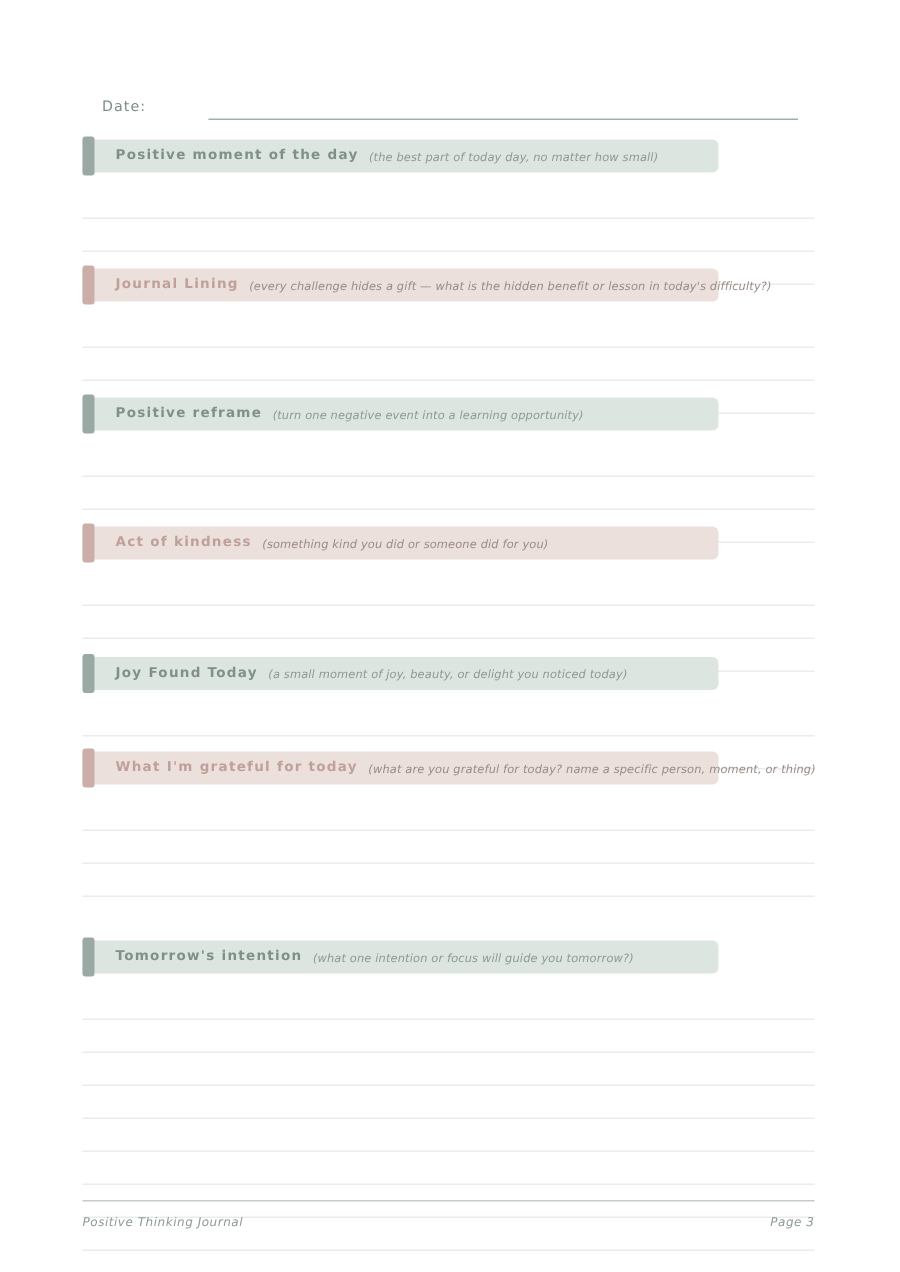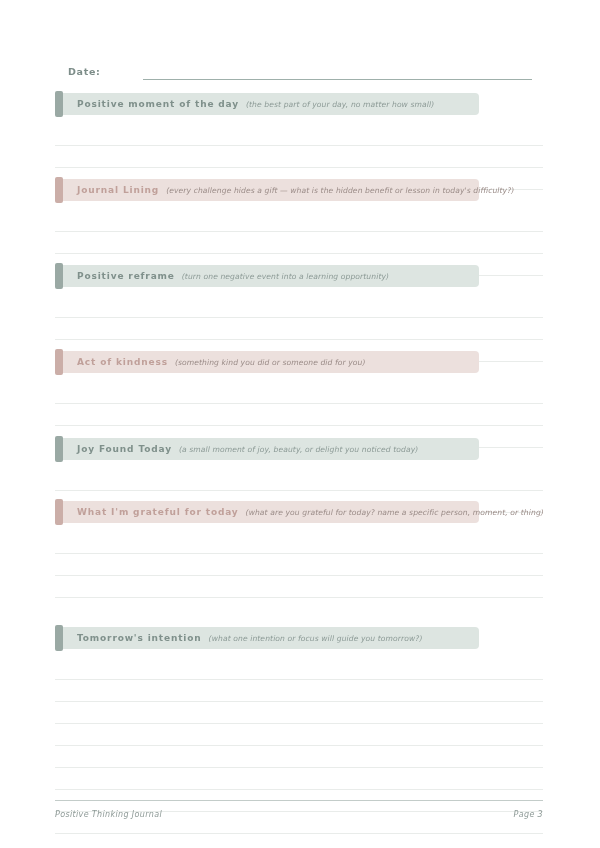"Date:" .date-label { font-weight: bold -> normal }
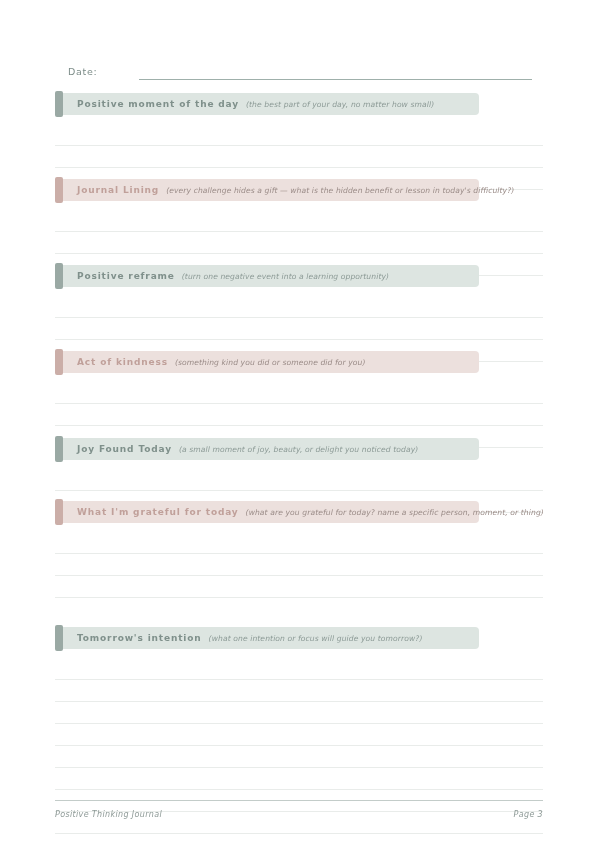"(the best part of your" span.sec-hint { text: your -> today }
